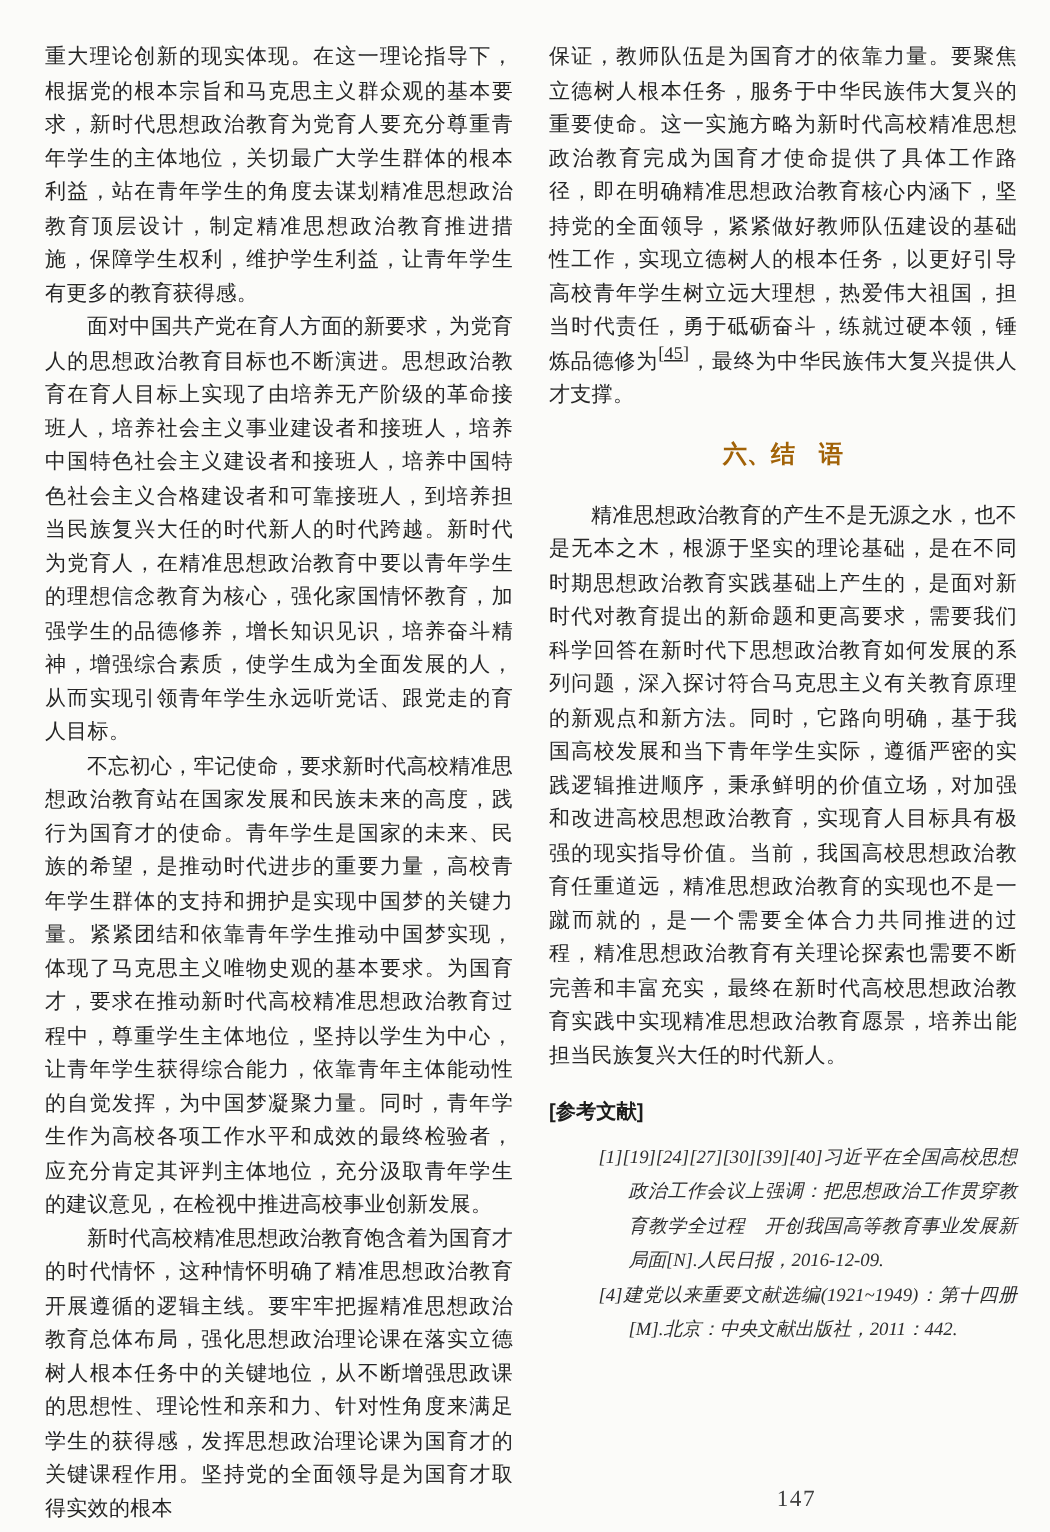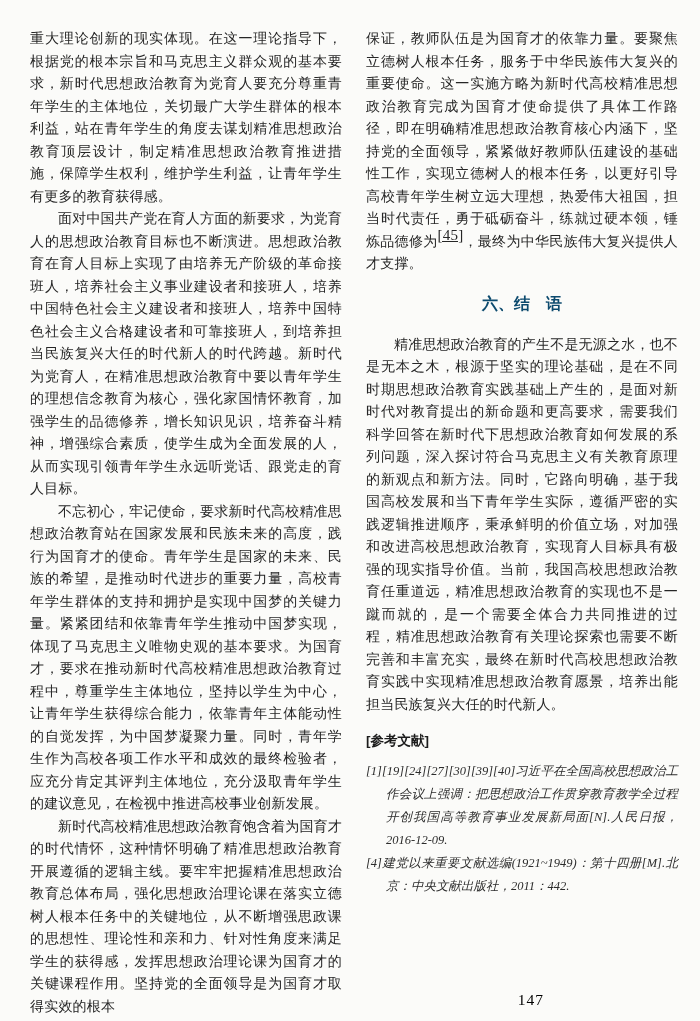"[45]" sup.cite { font-size: 15px -> 12px }
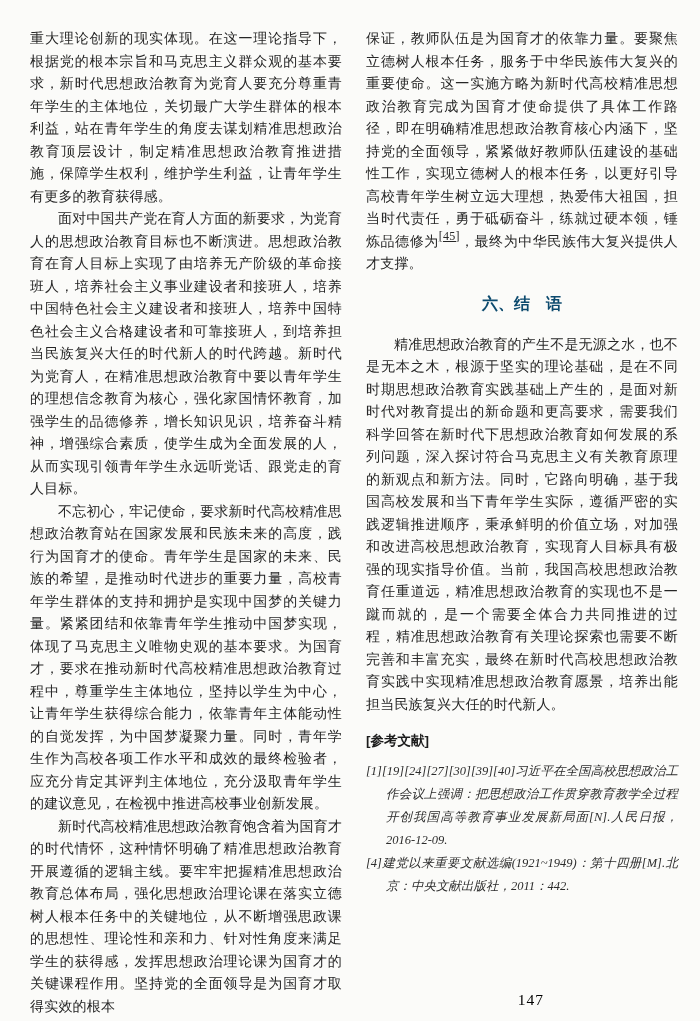"六、结 语" .section-heading { color: #0c4a6e -> #a16207 }
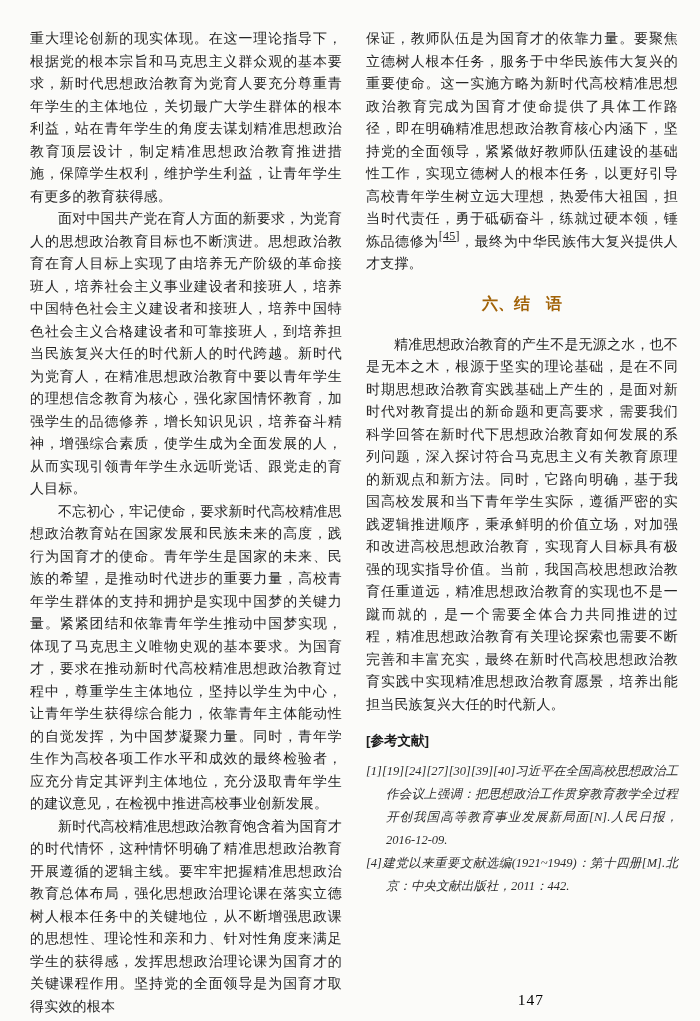"[1][19][24][27][30][39][40]习近平在全国高校思想政治工" .ref-item { margin-left: none -> 33px }
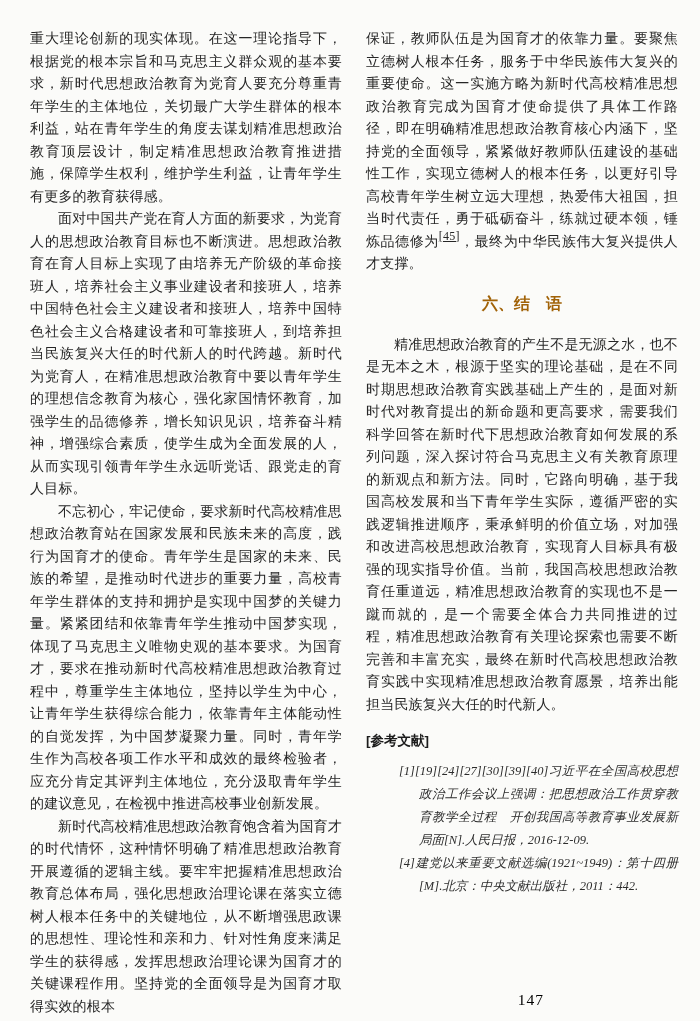"147" .page-number { color: #000000 -> #404040 }
